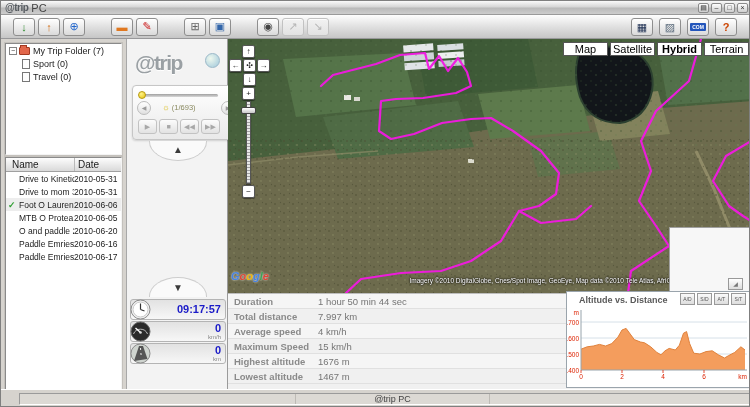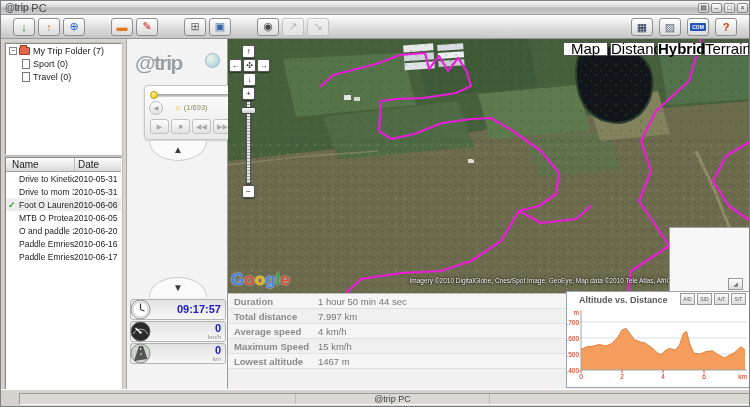"Map" .mt { font-size: 15px -> 11px }
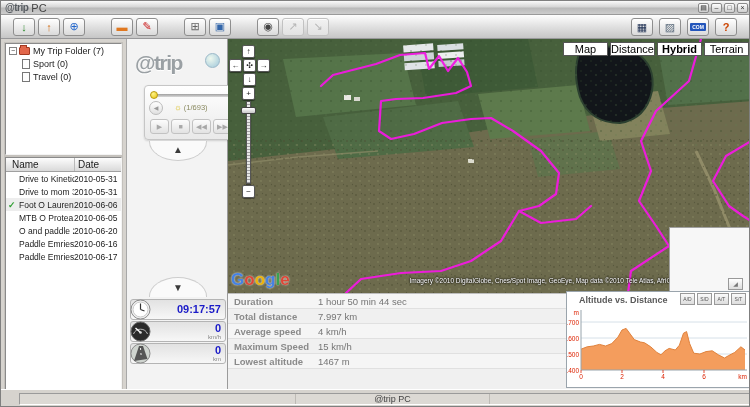"Distance" div.mt { text: Distance -> Satellite }
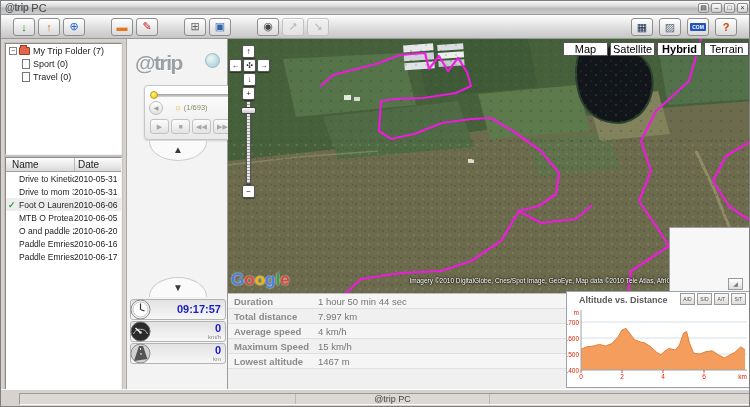"☼ (1/693)" .playbox { left: 17px -> 5px }
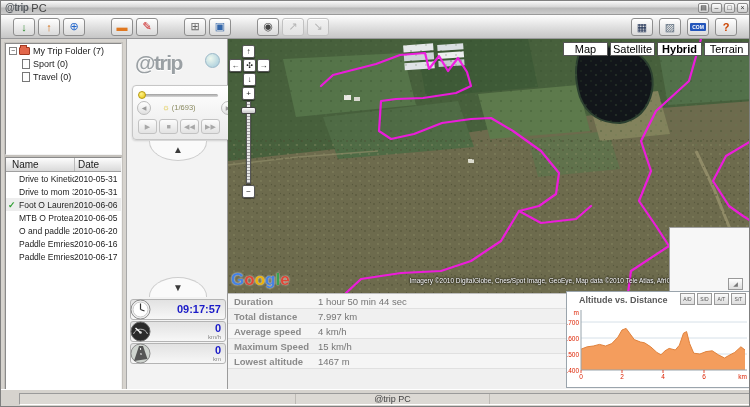"Google" .google { font-size: 17px -> 11px; font-style: none -> italic }
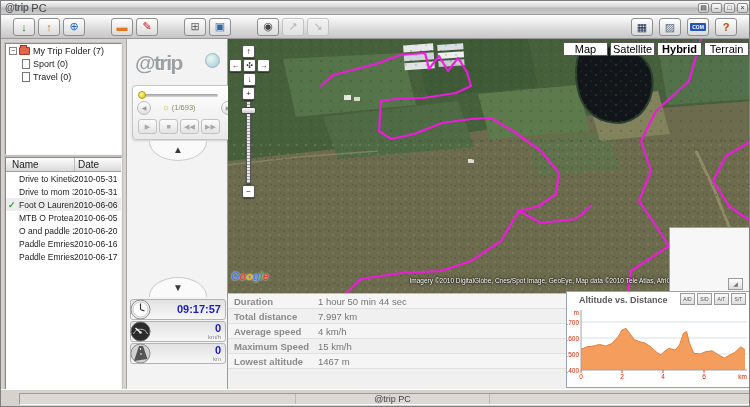"Highest altitude" div.srow { html: none -> <div> <div>Highest altitude</div> <div>1676 m</div> </div> }
